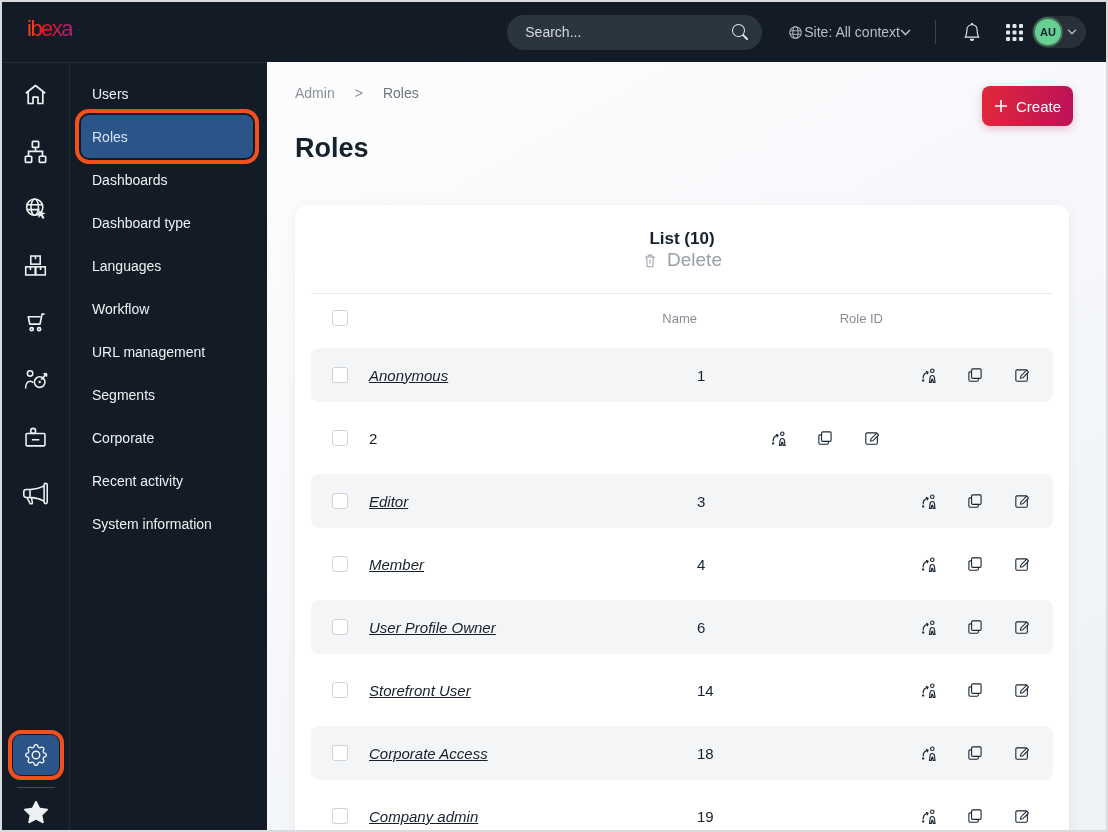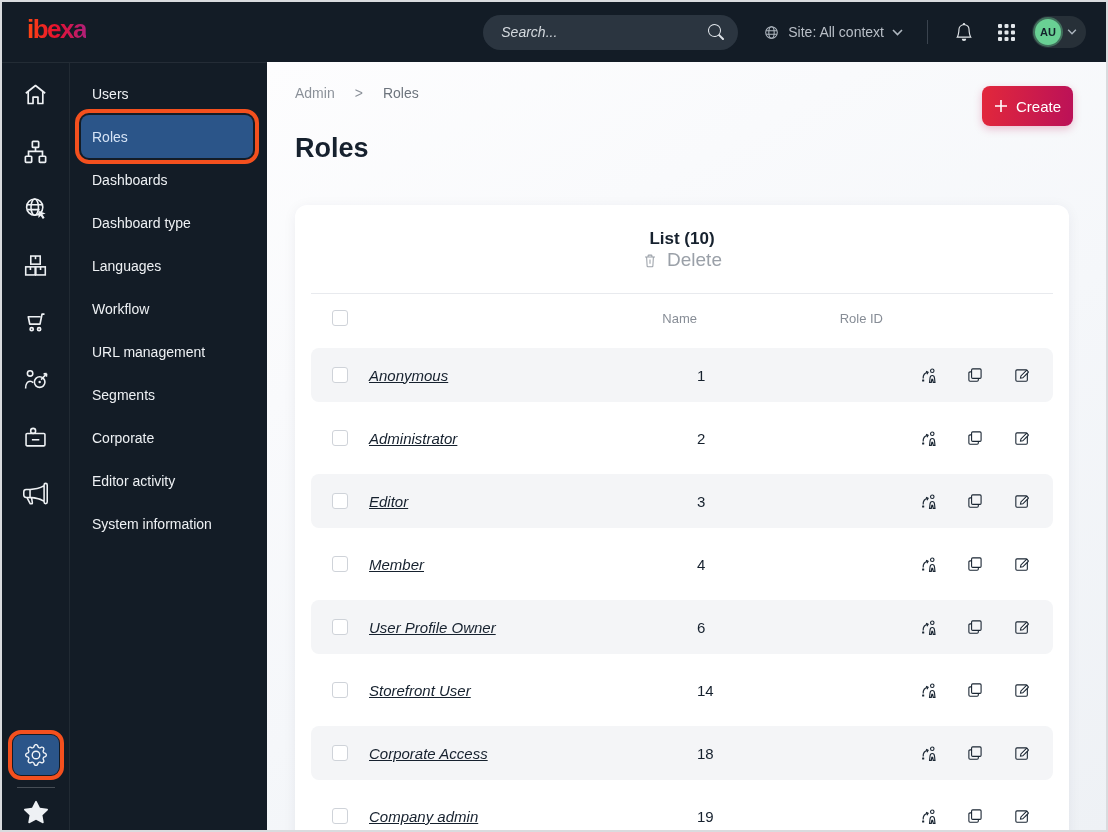"ibexa" .logo { font-size: 26px -> 22px; font-weight: bold -> normal }
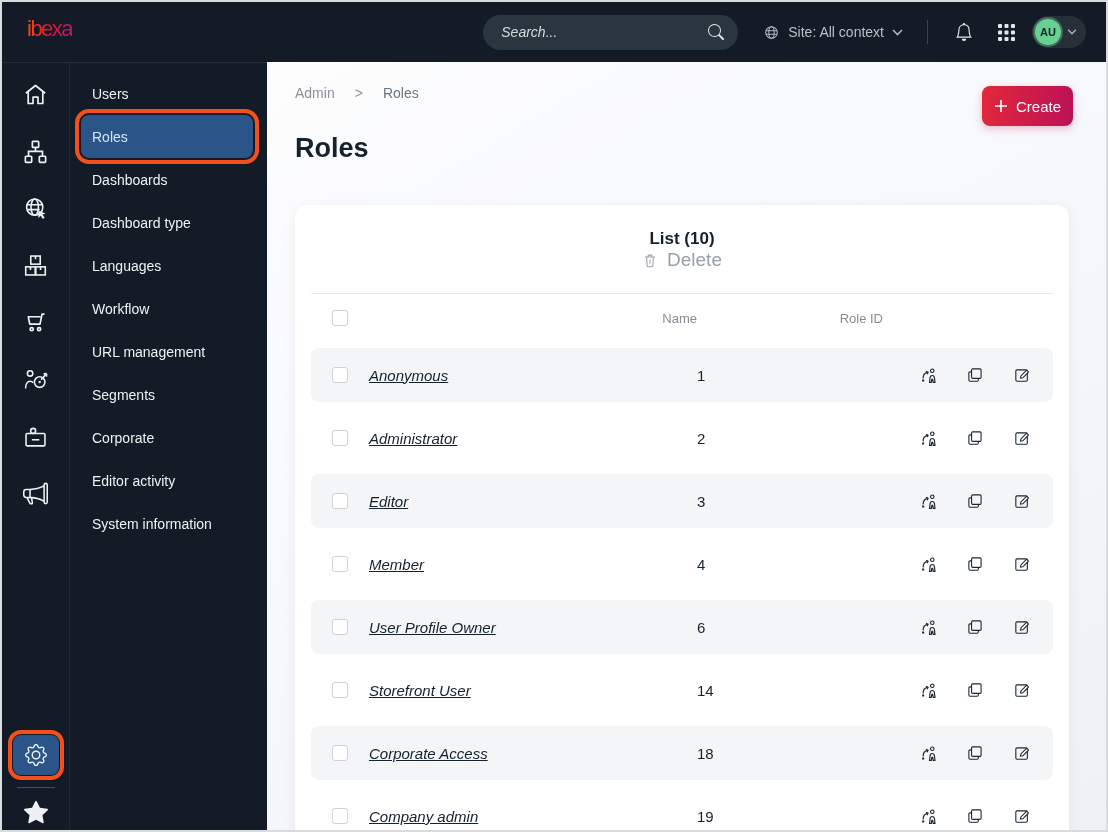"Search..." .search-pill input { font-style: italic -> none }
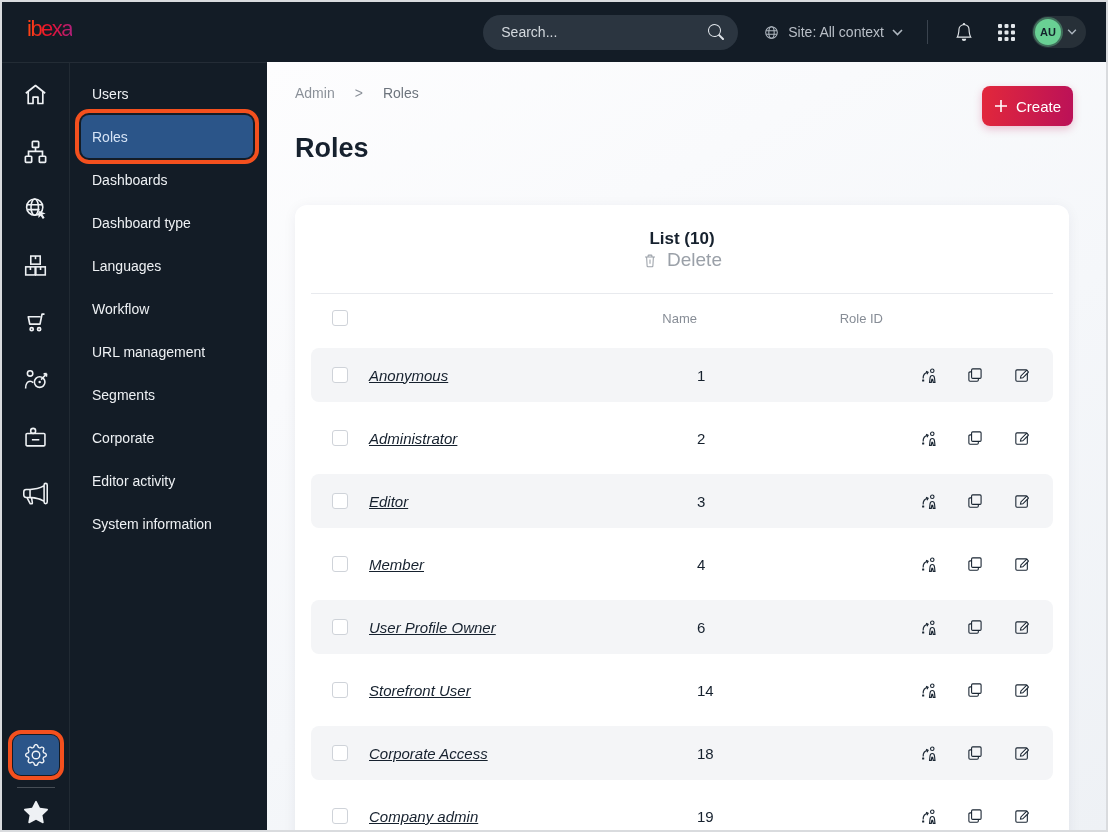"Site: All context" .site-ctx { gap: 8px -> none }
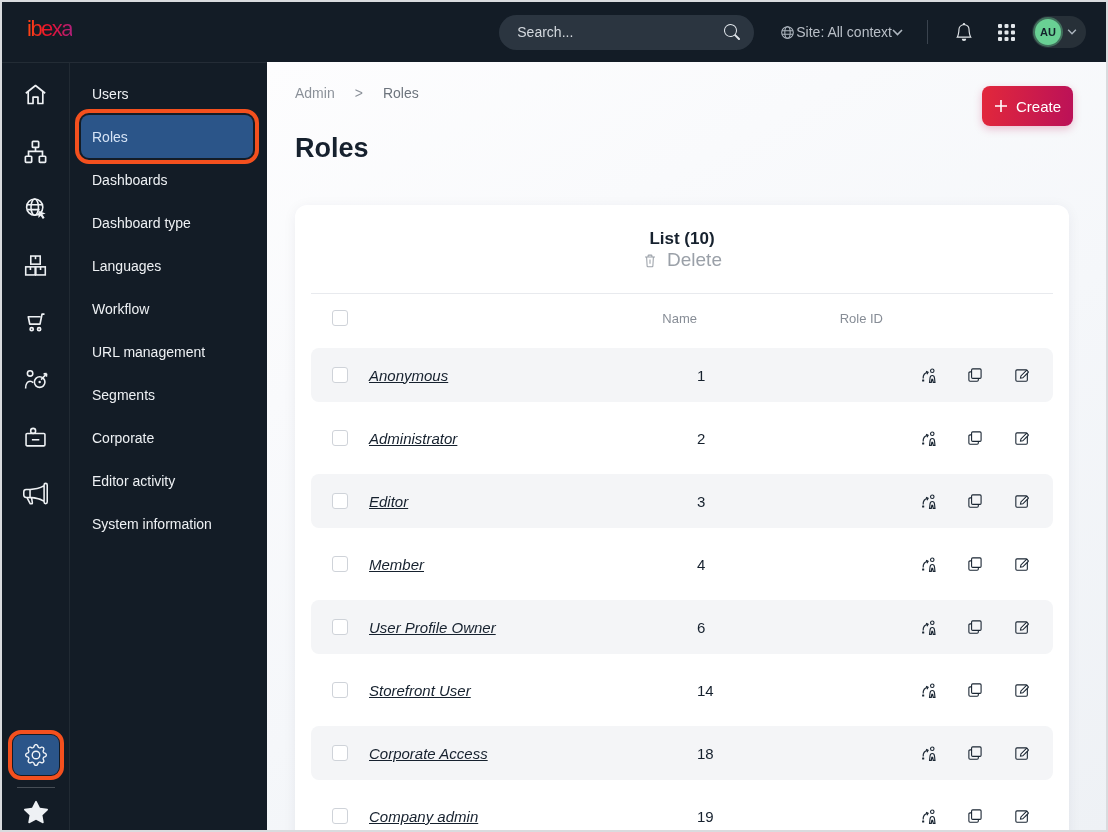"AU" .avatar-pill { margin-left: 12px -> 4px }
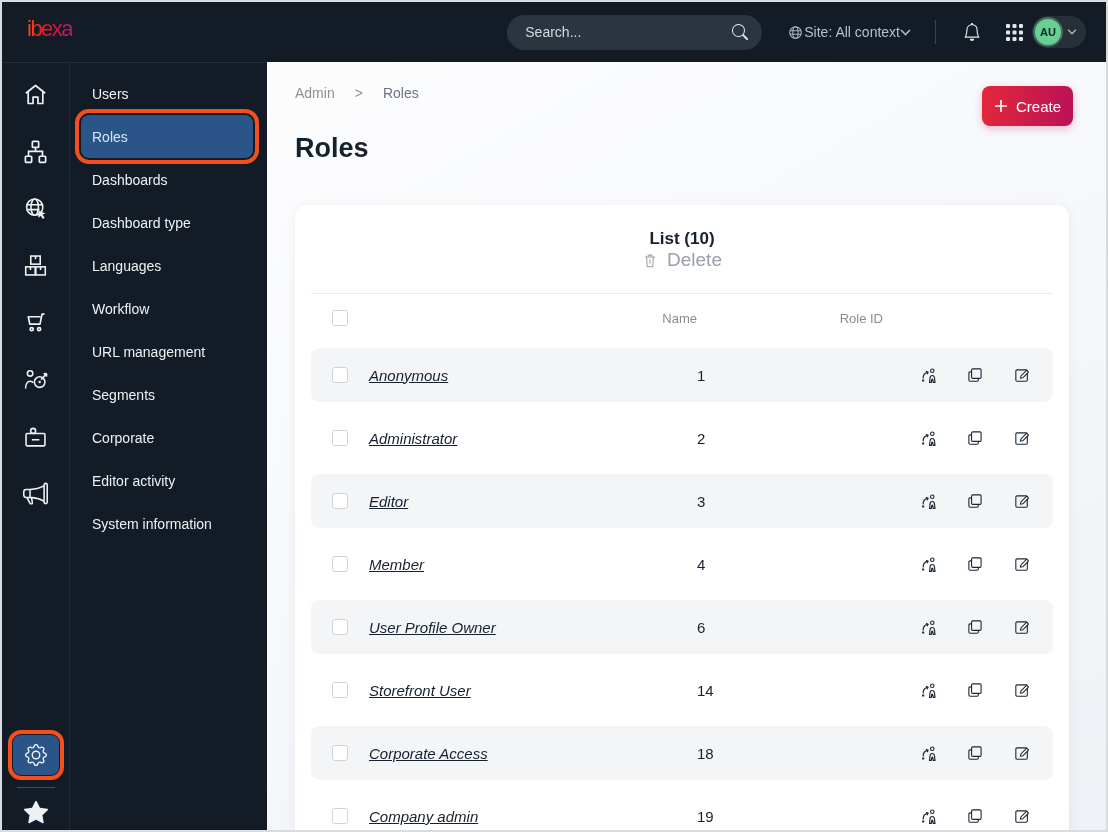"Administrator" a.role-name { html: <a>Administrator</a> -> none }
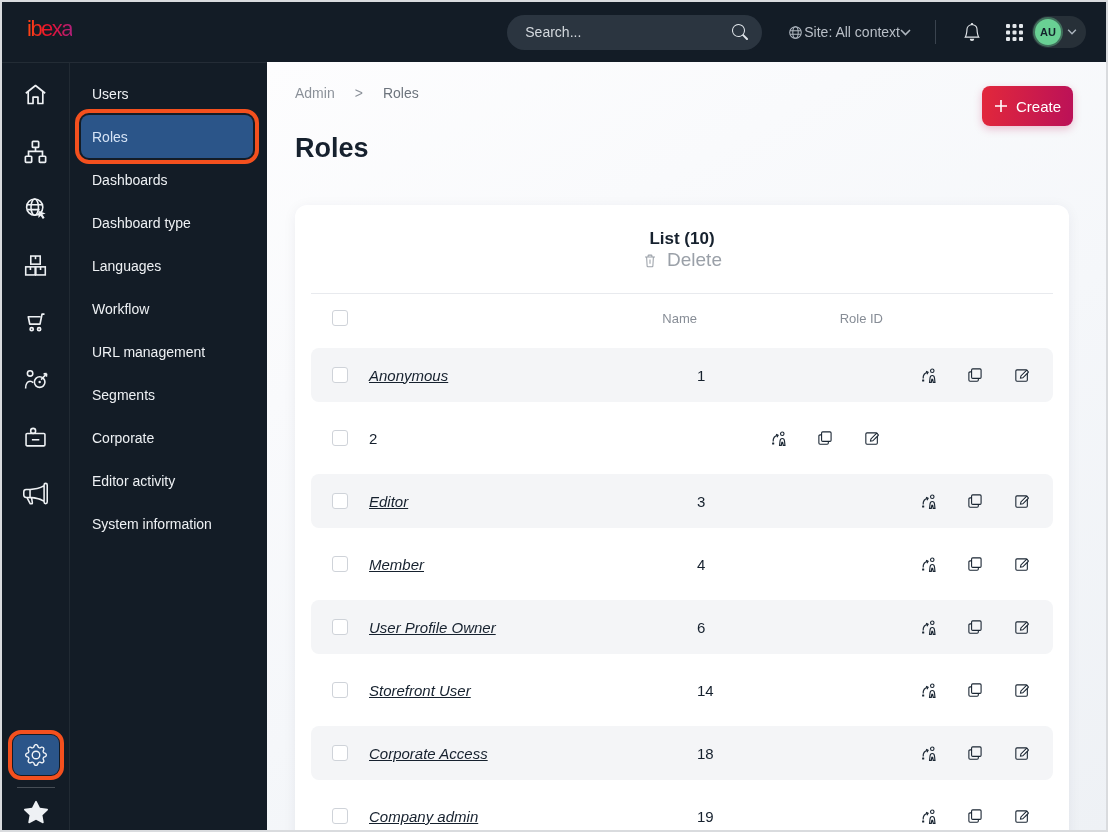"Editor activity" span { text: Editor -> Recent }
